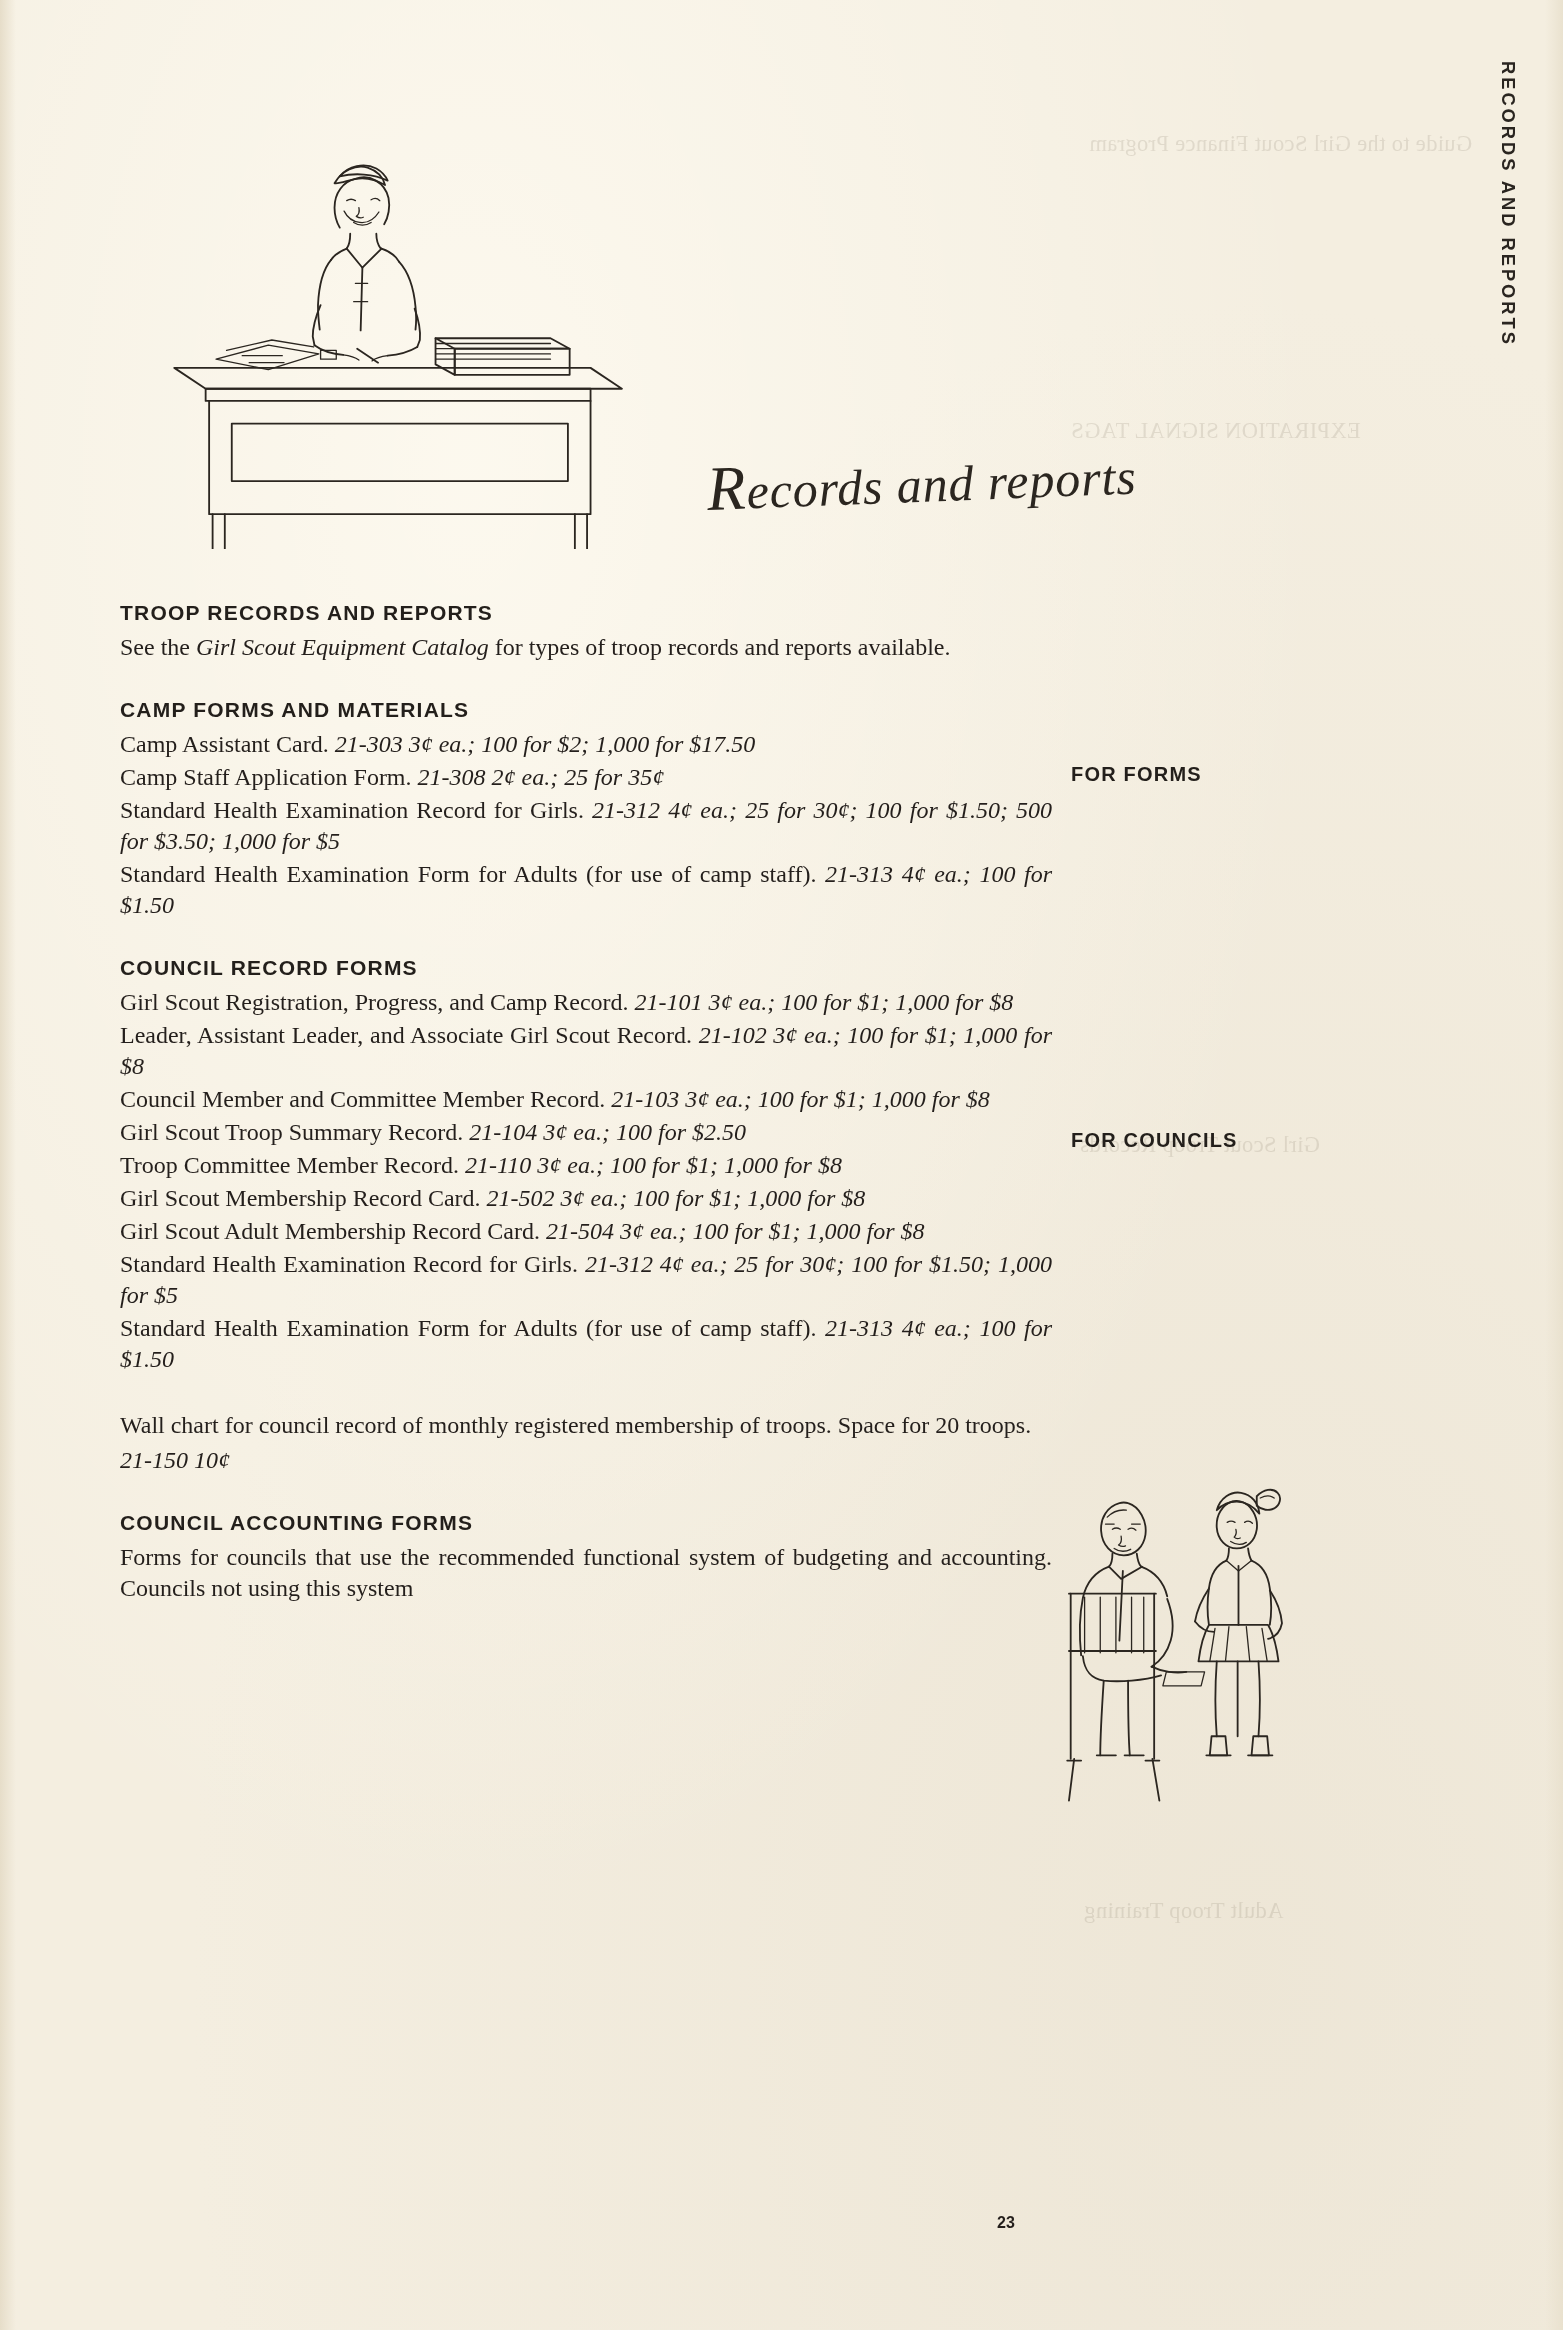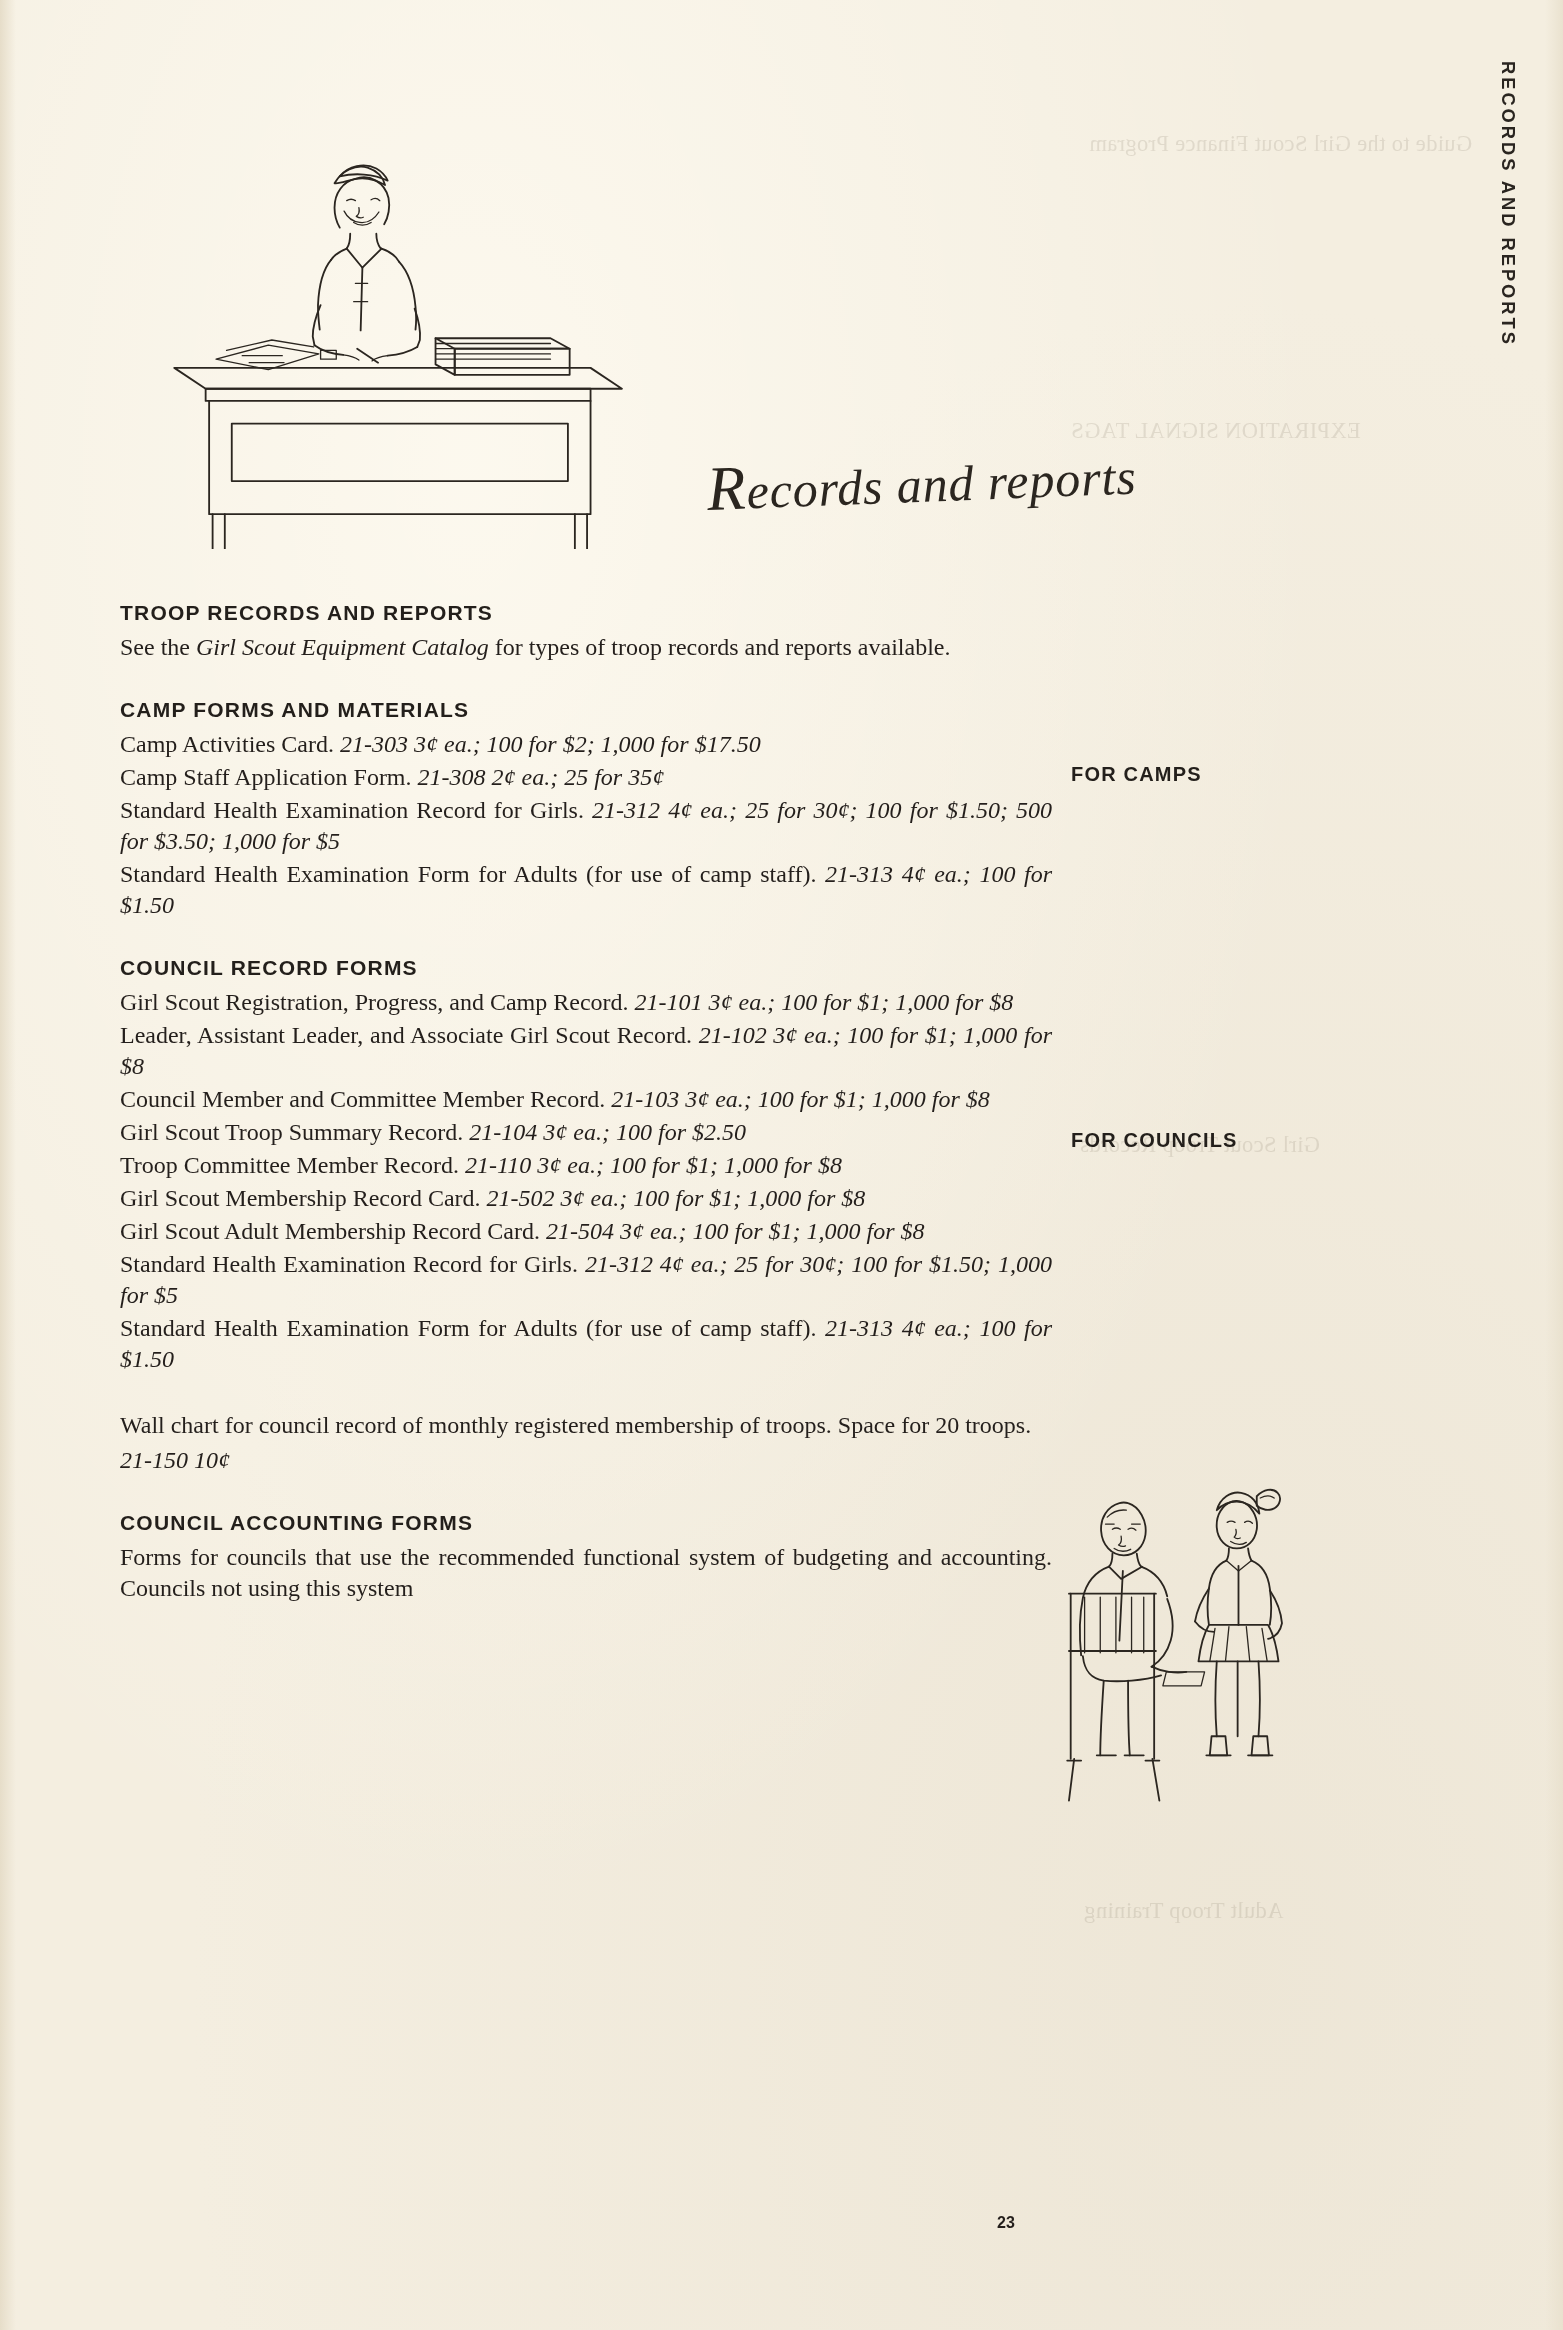"Camp Activities Card." span { text: Activities -> Assistant }
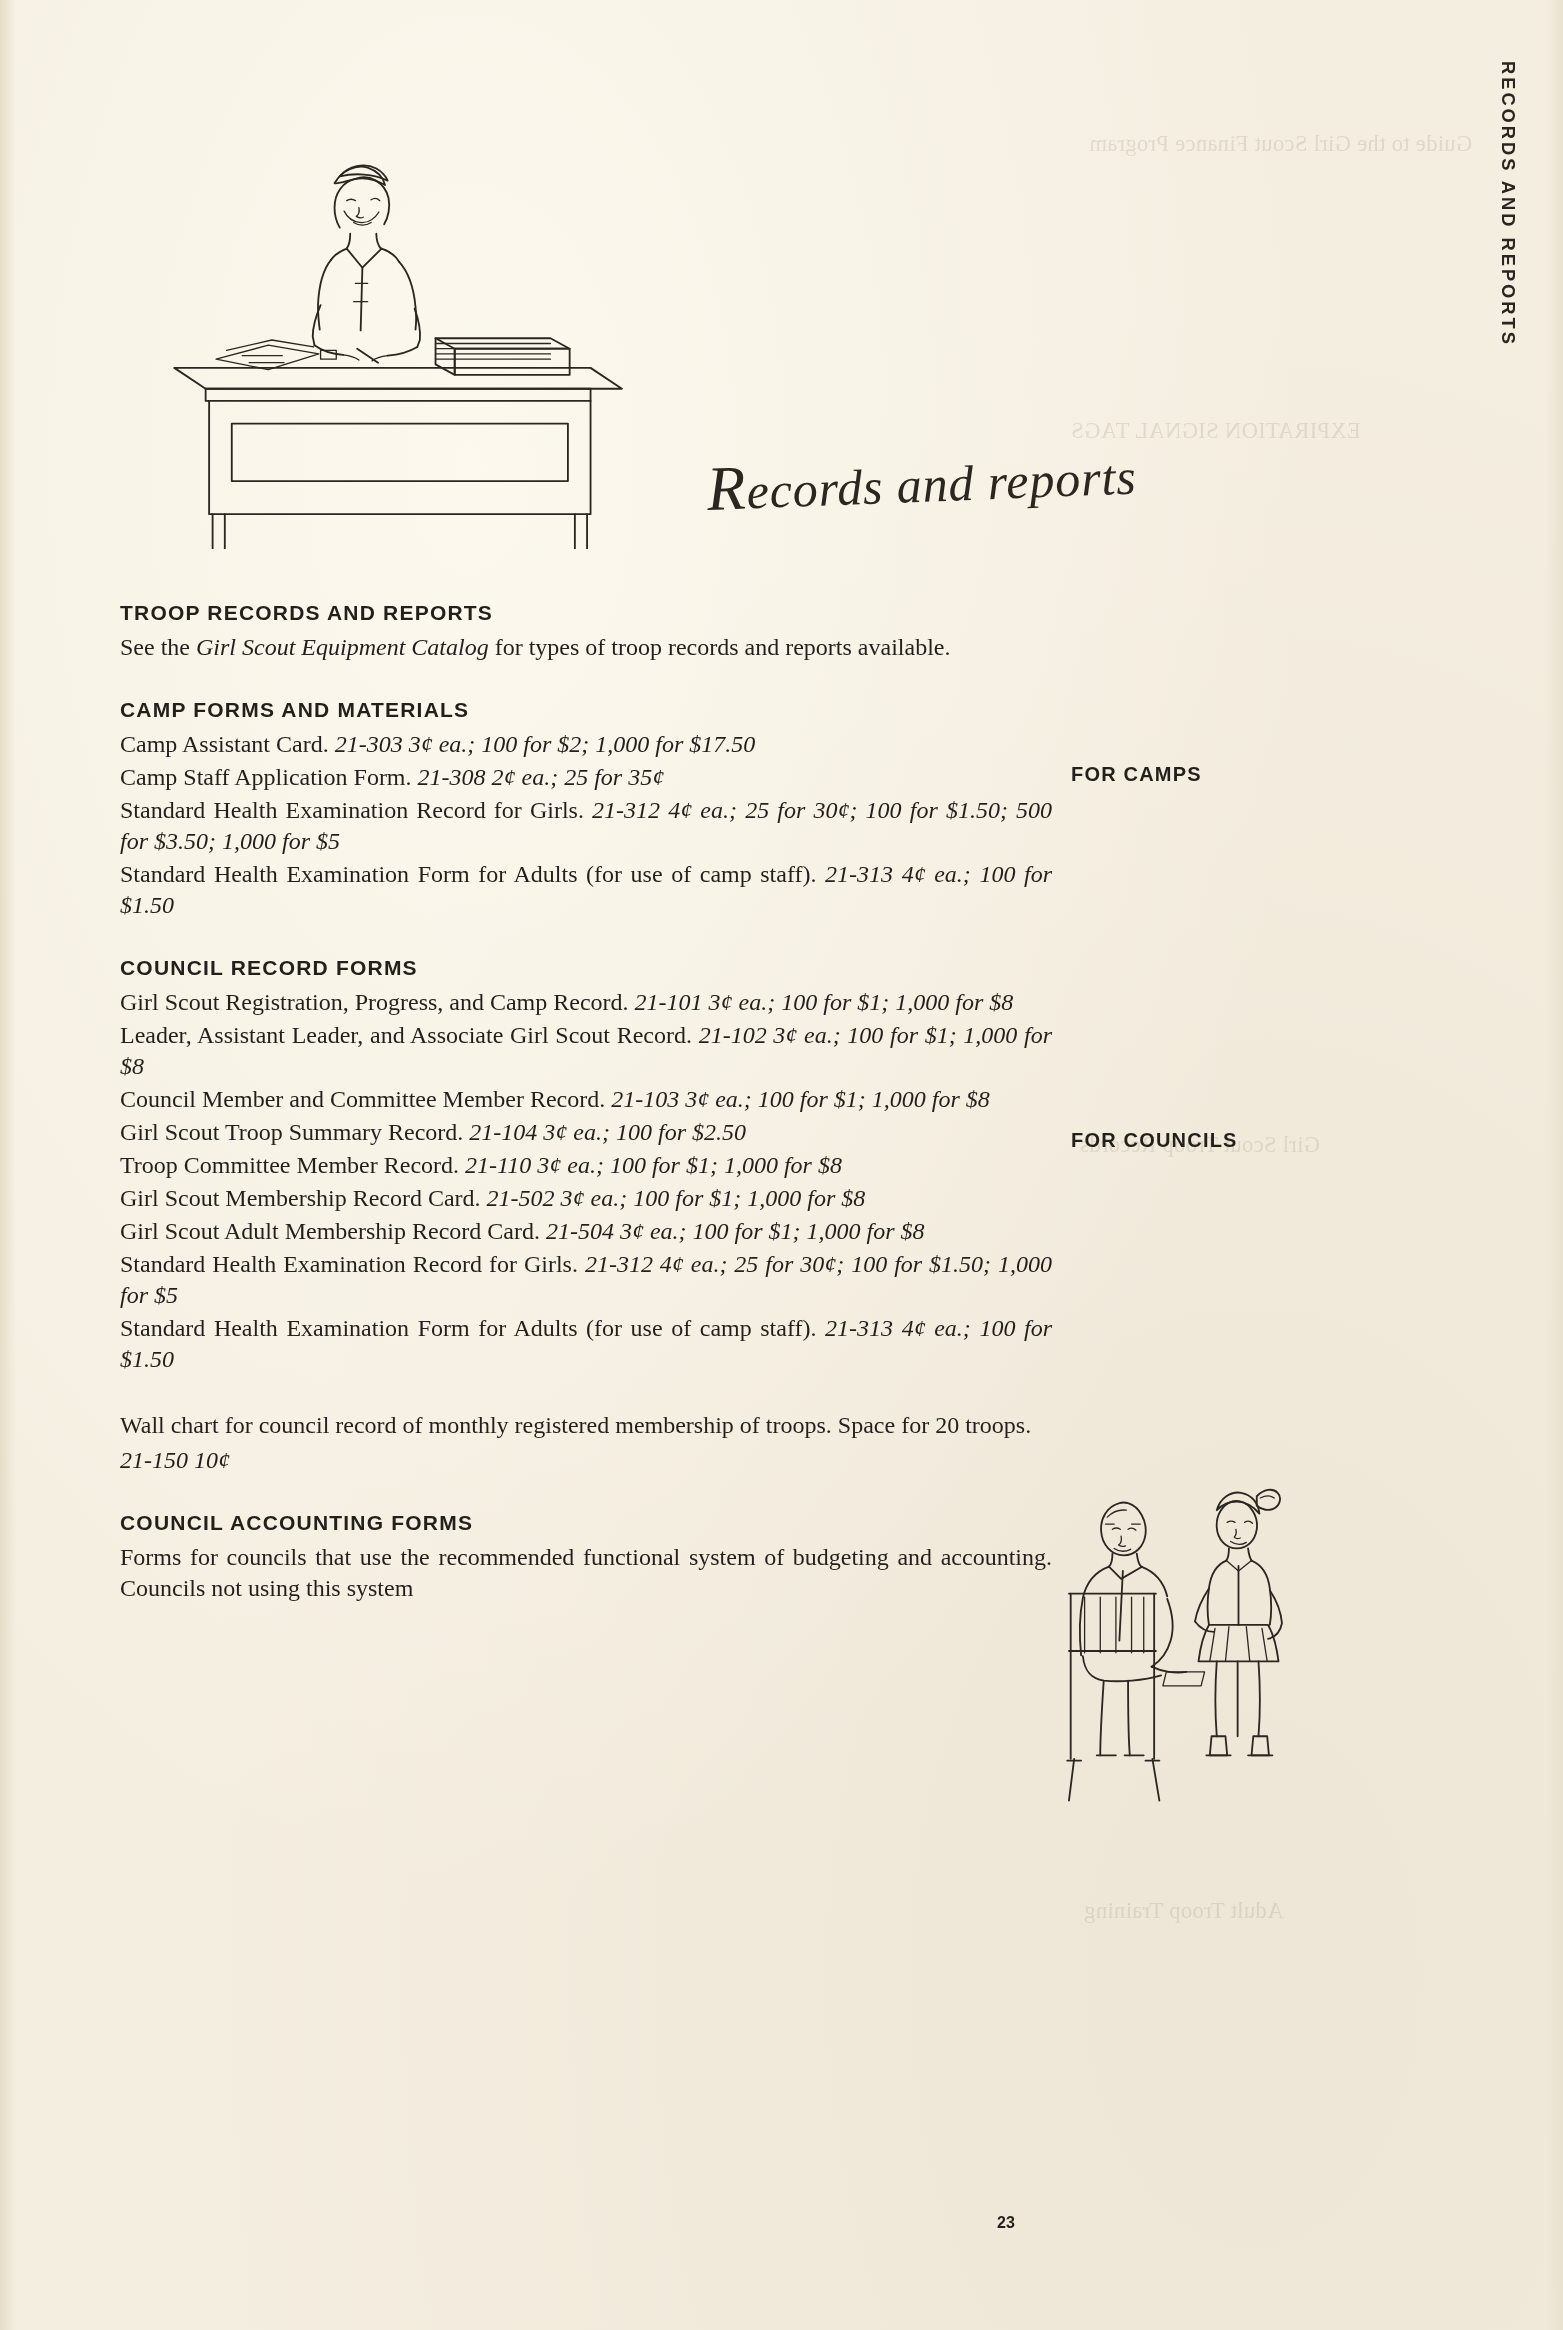"FOR CAMPS" div.margin-note { text: CAMPS -> FORMS }
